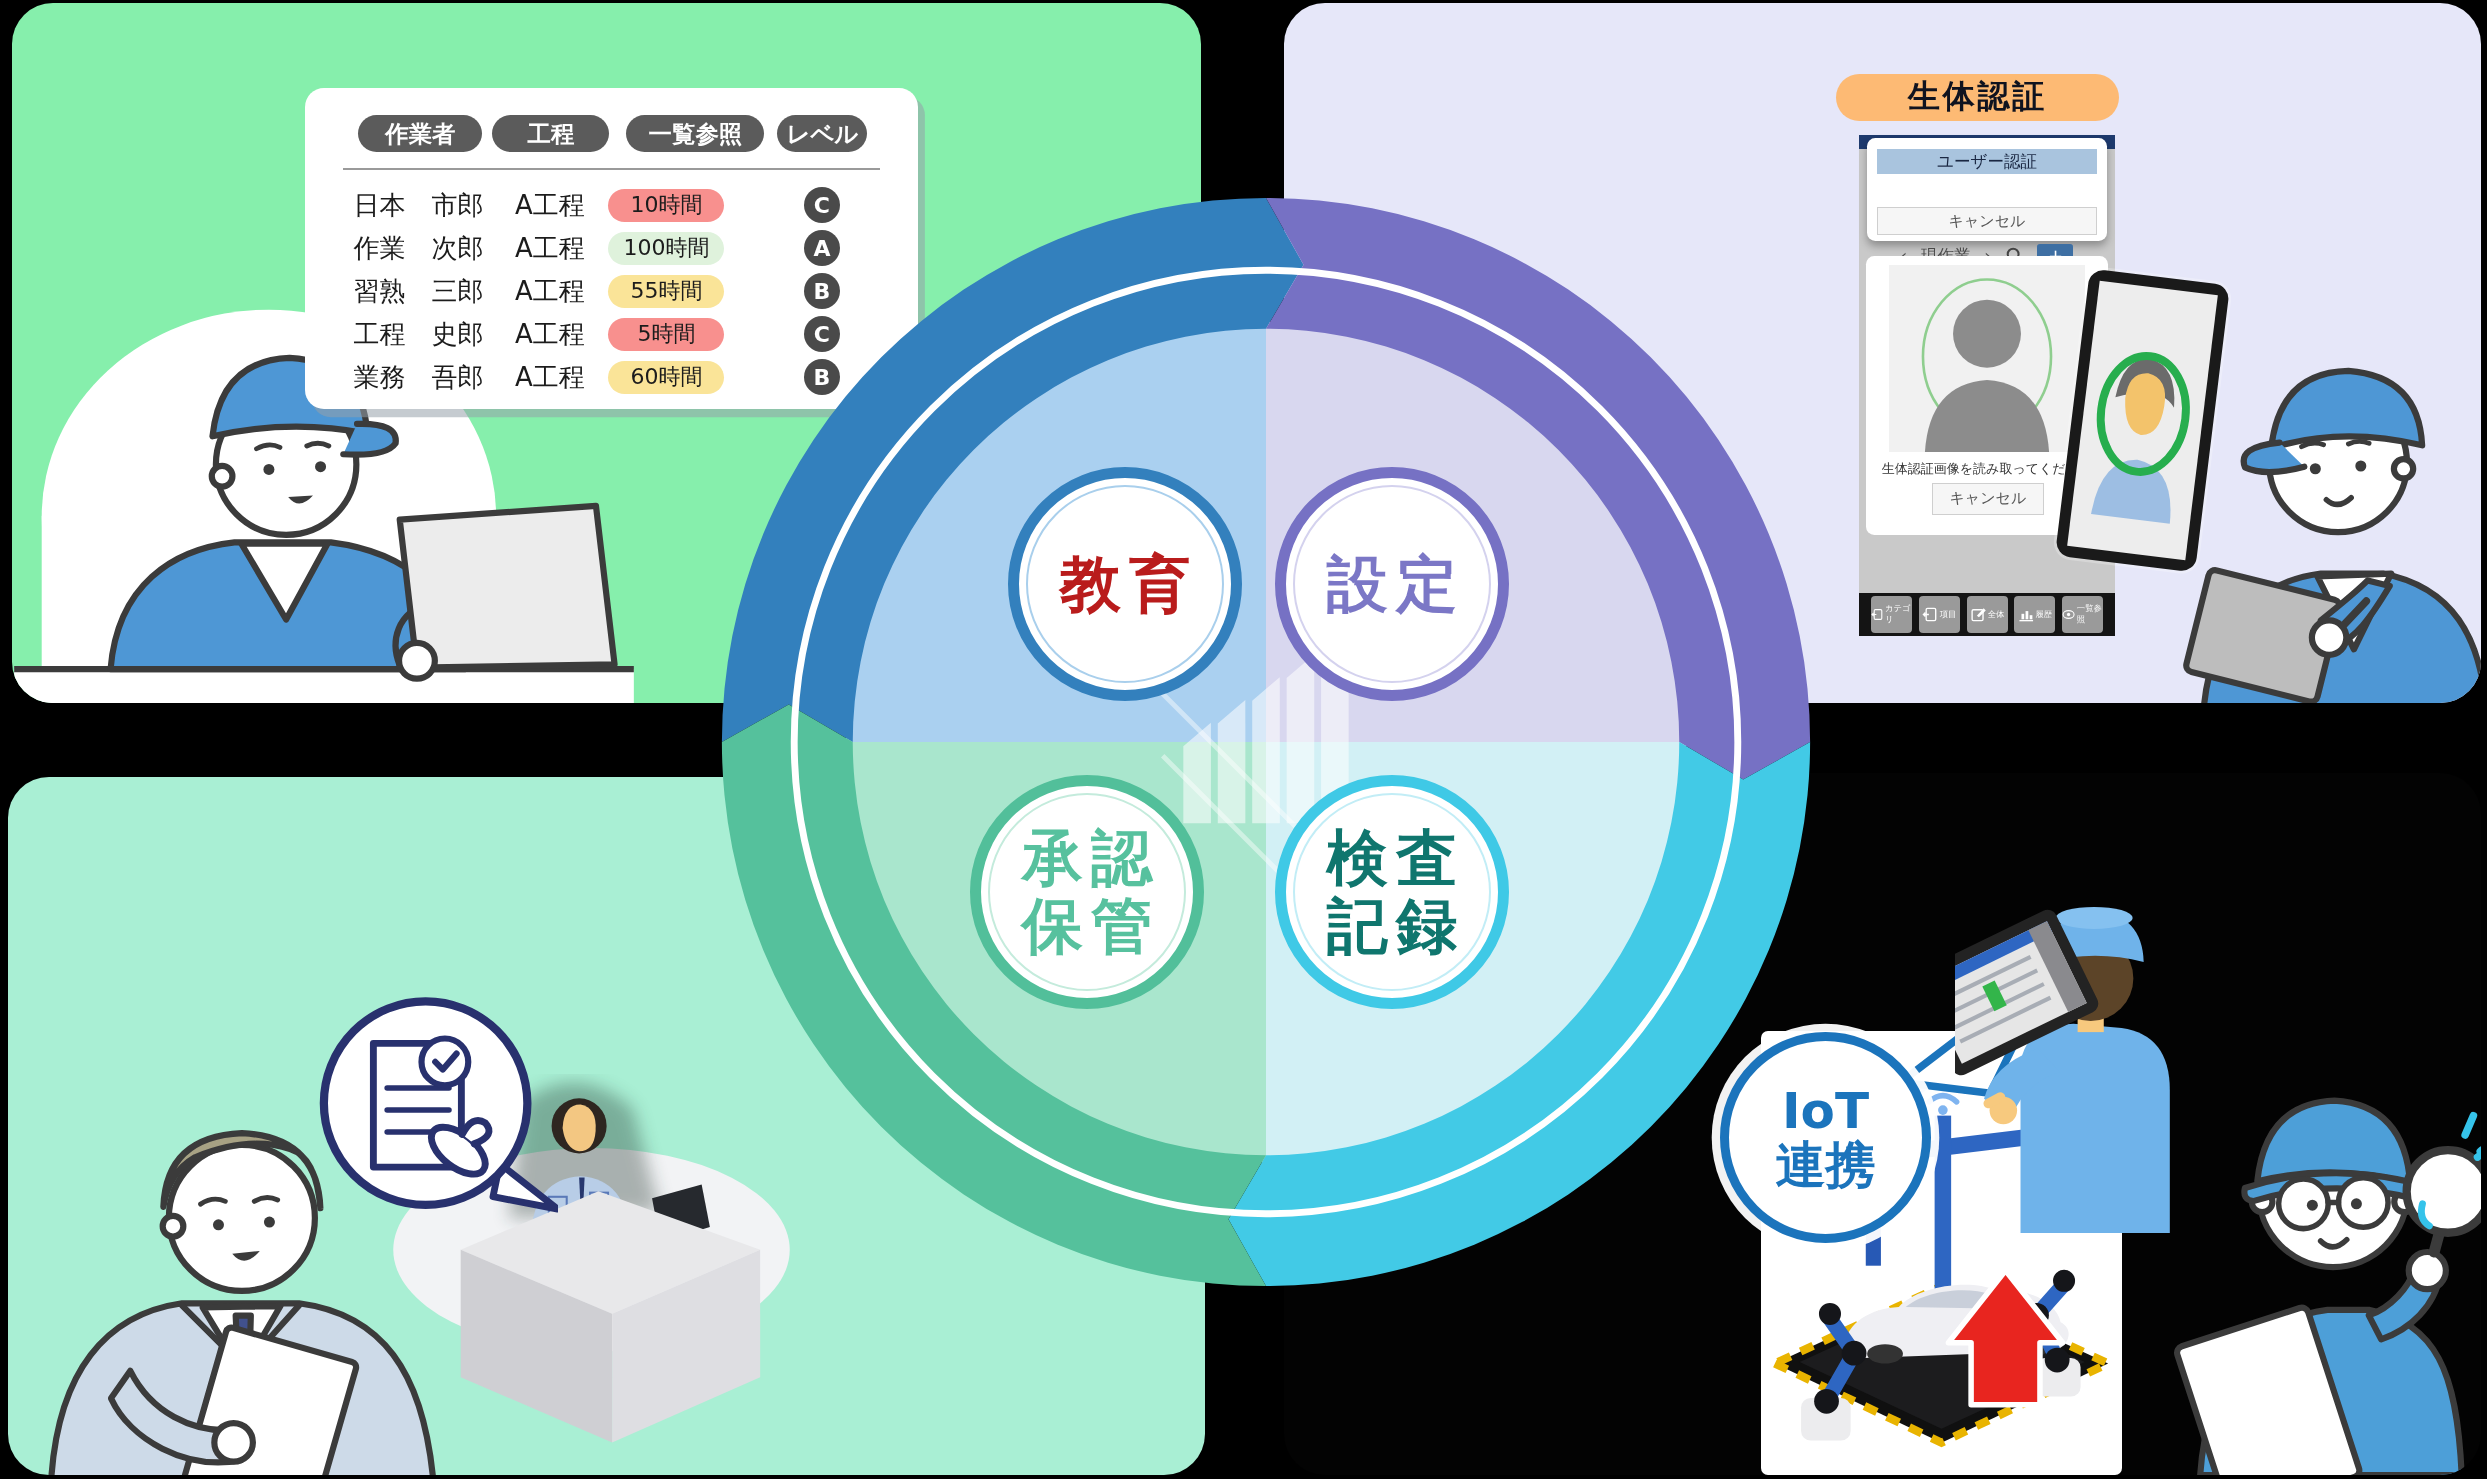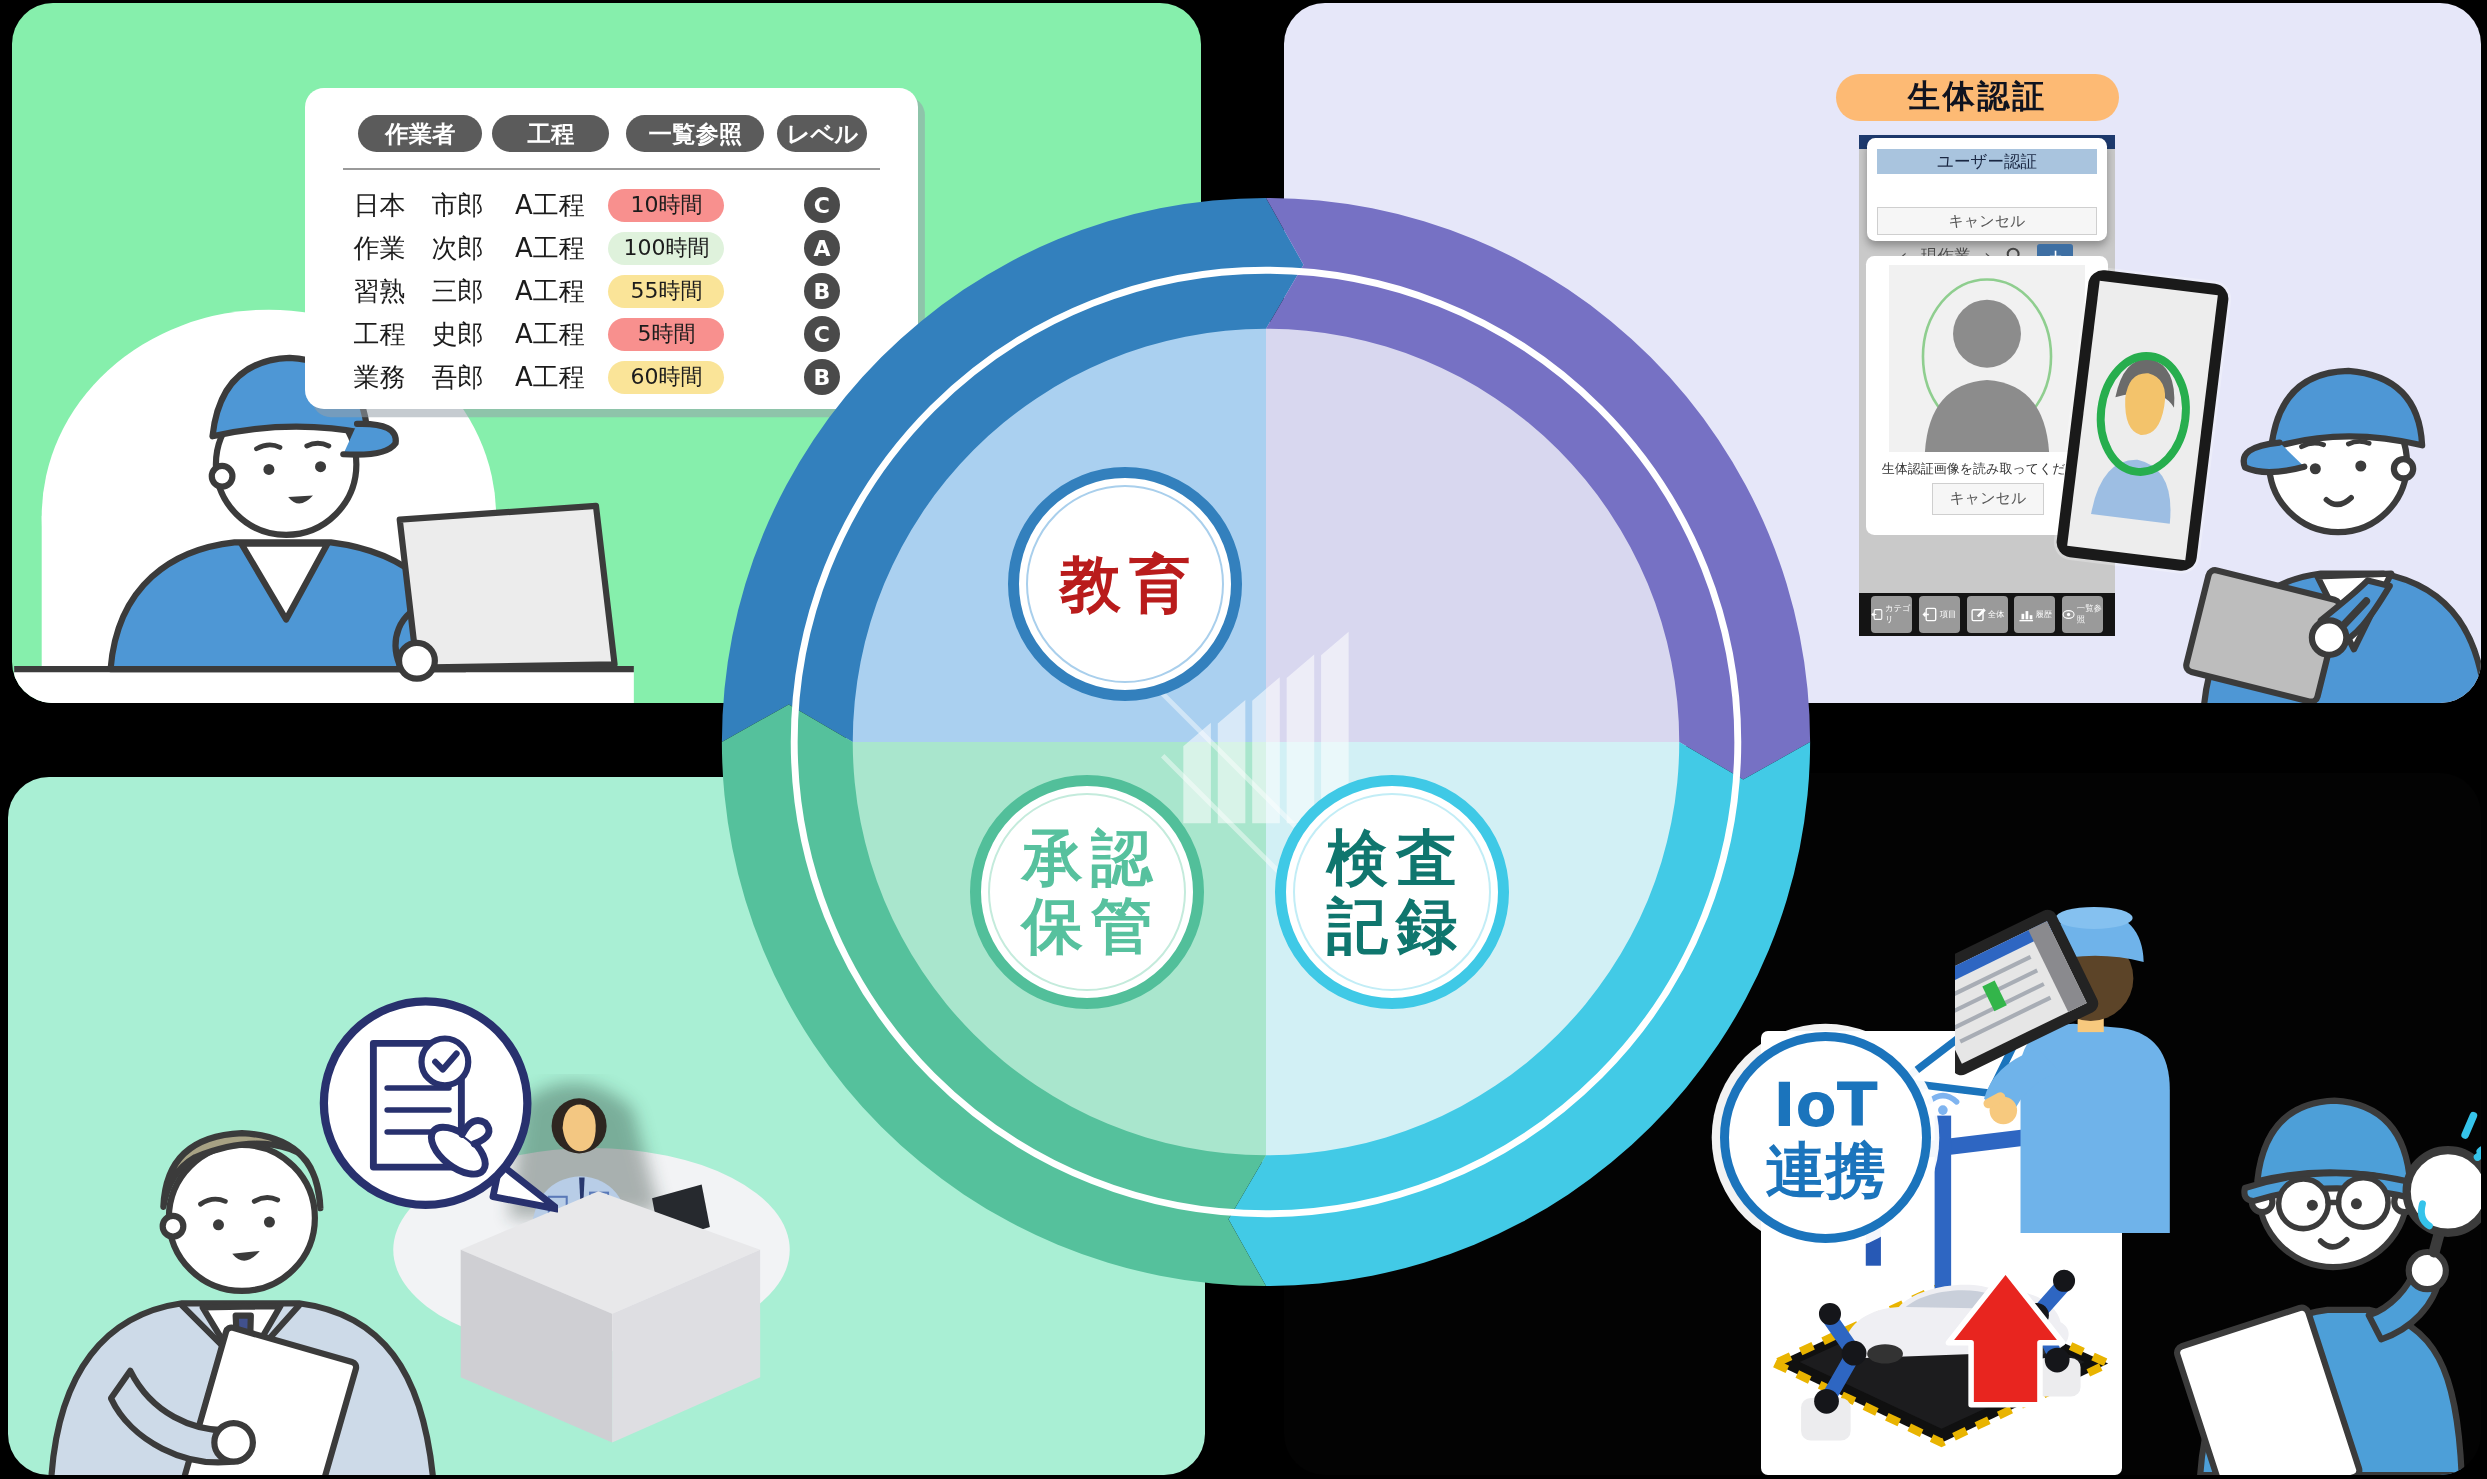"設定" div.wheel-node { html: none -> <div> <span>設定</span> </div> }
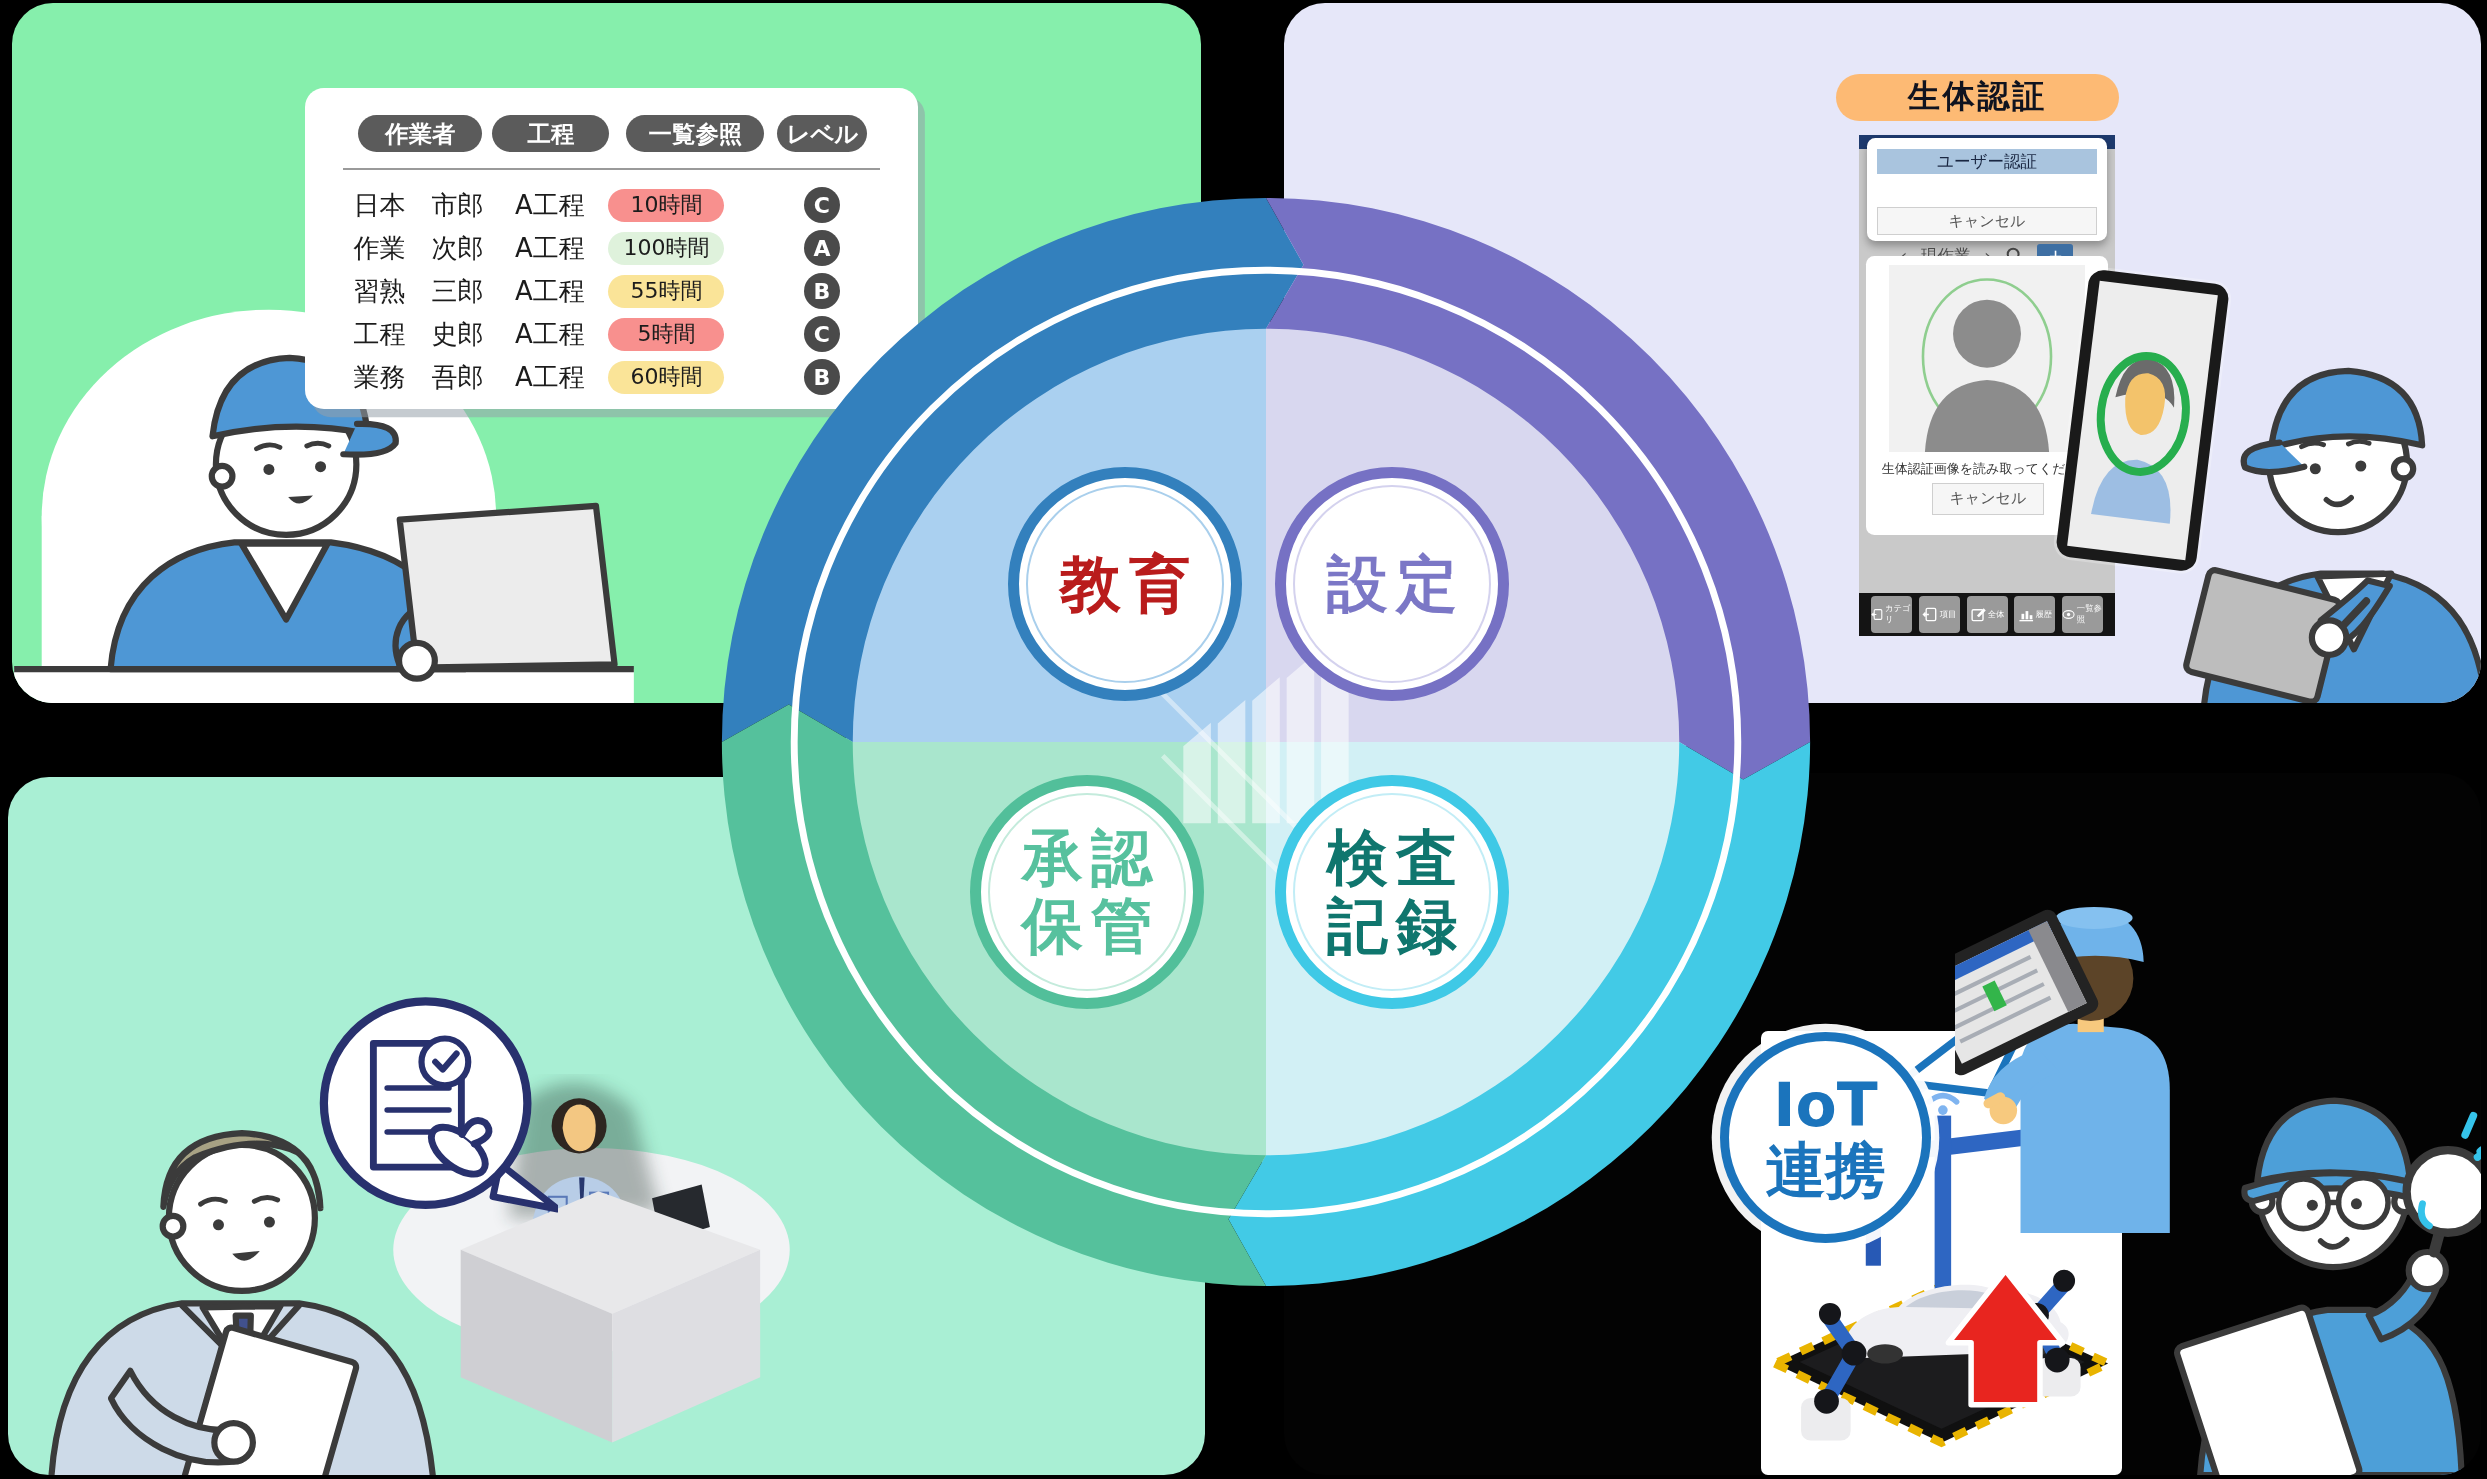"IoT" .iot-bubble { font-size: 60px -> 50px }
